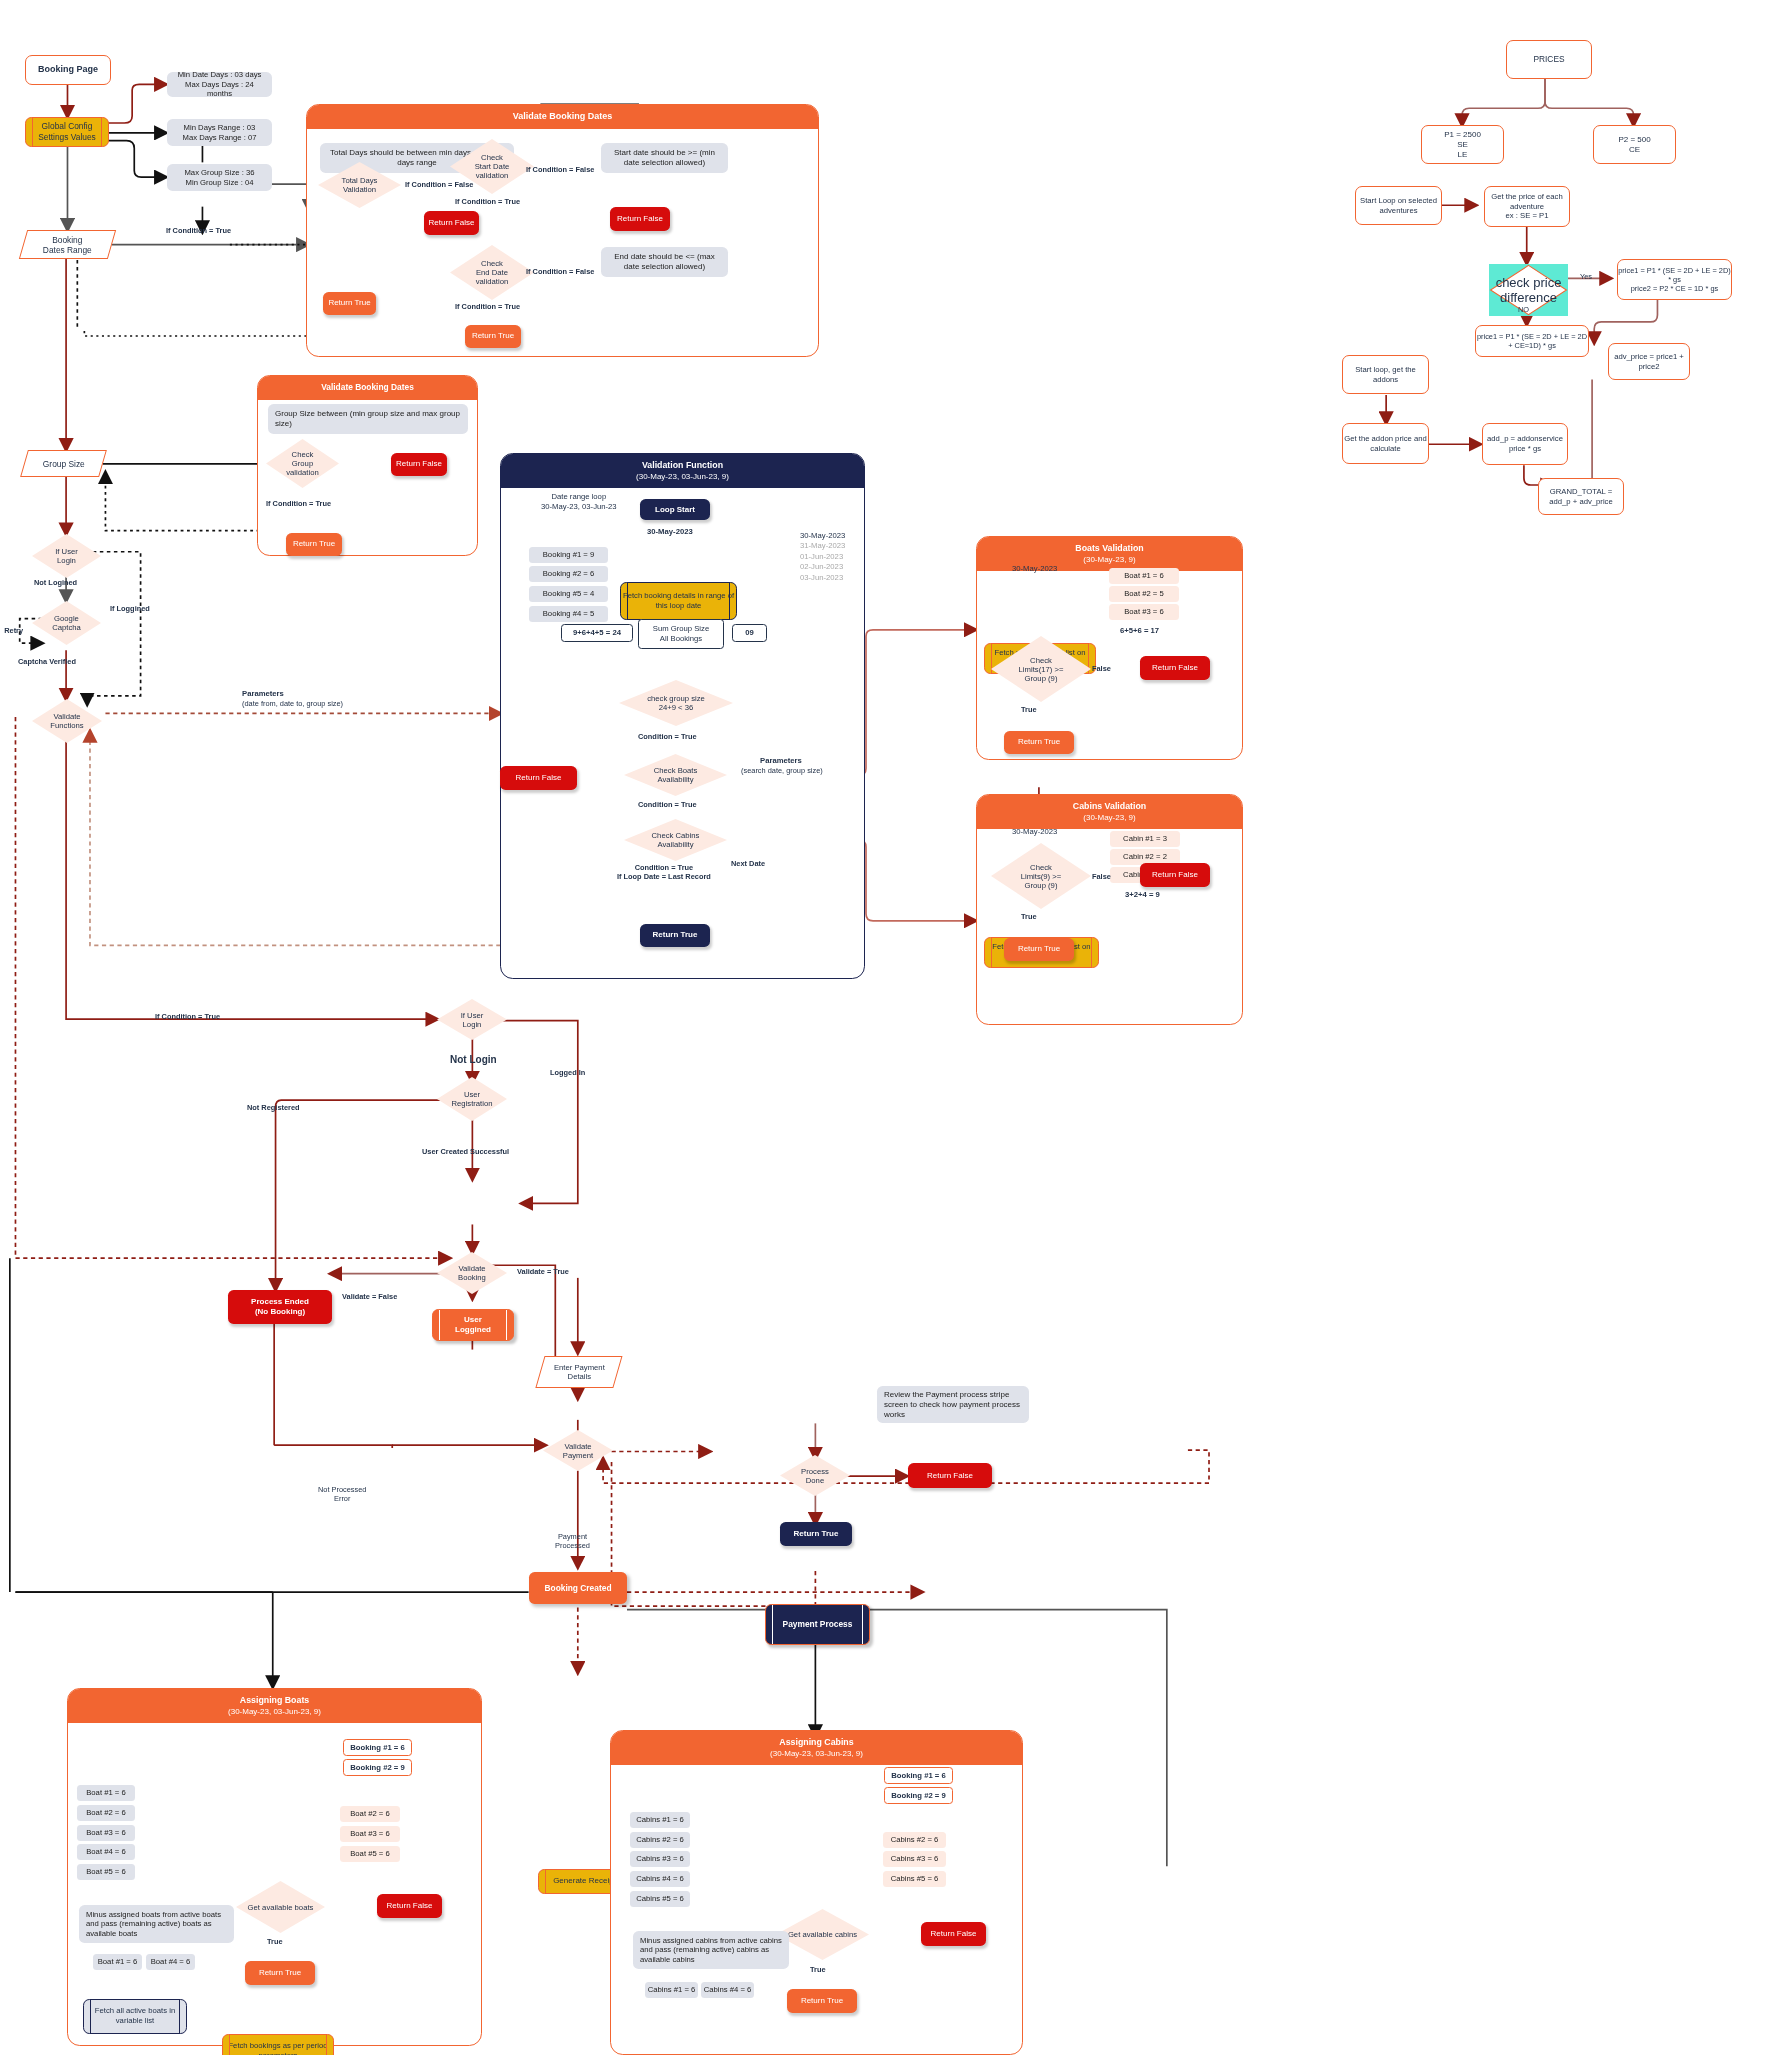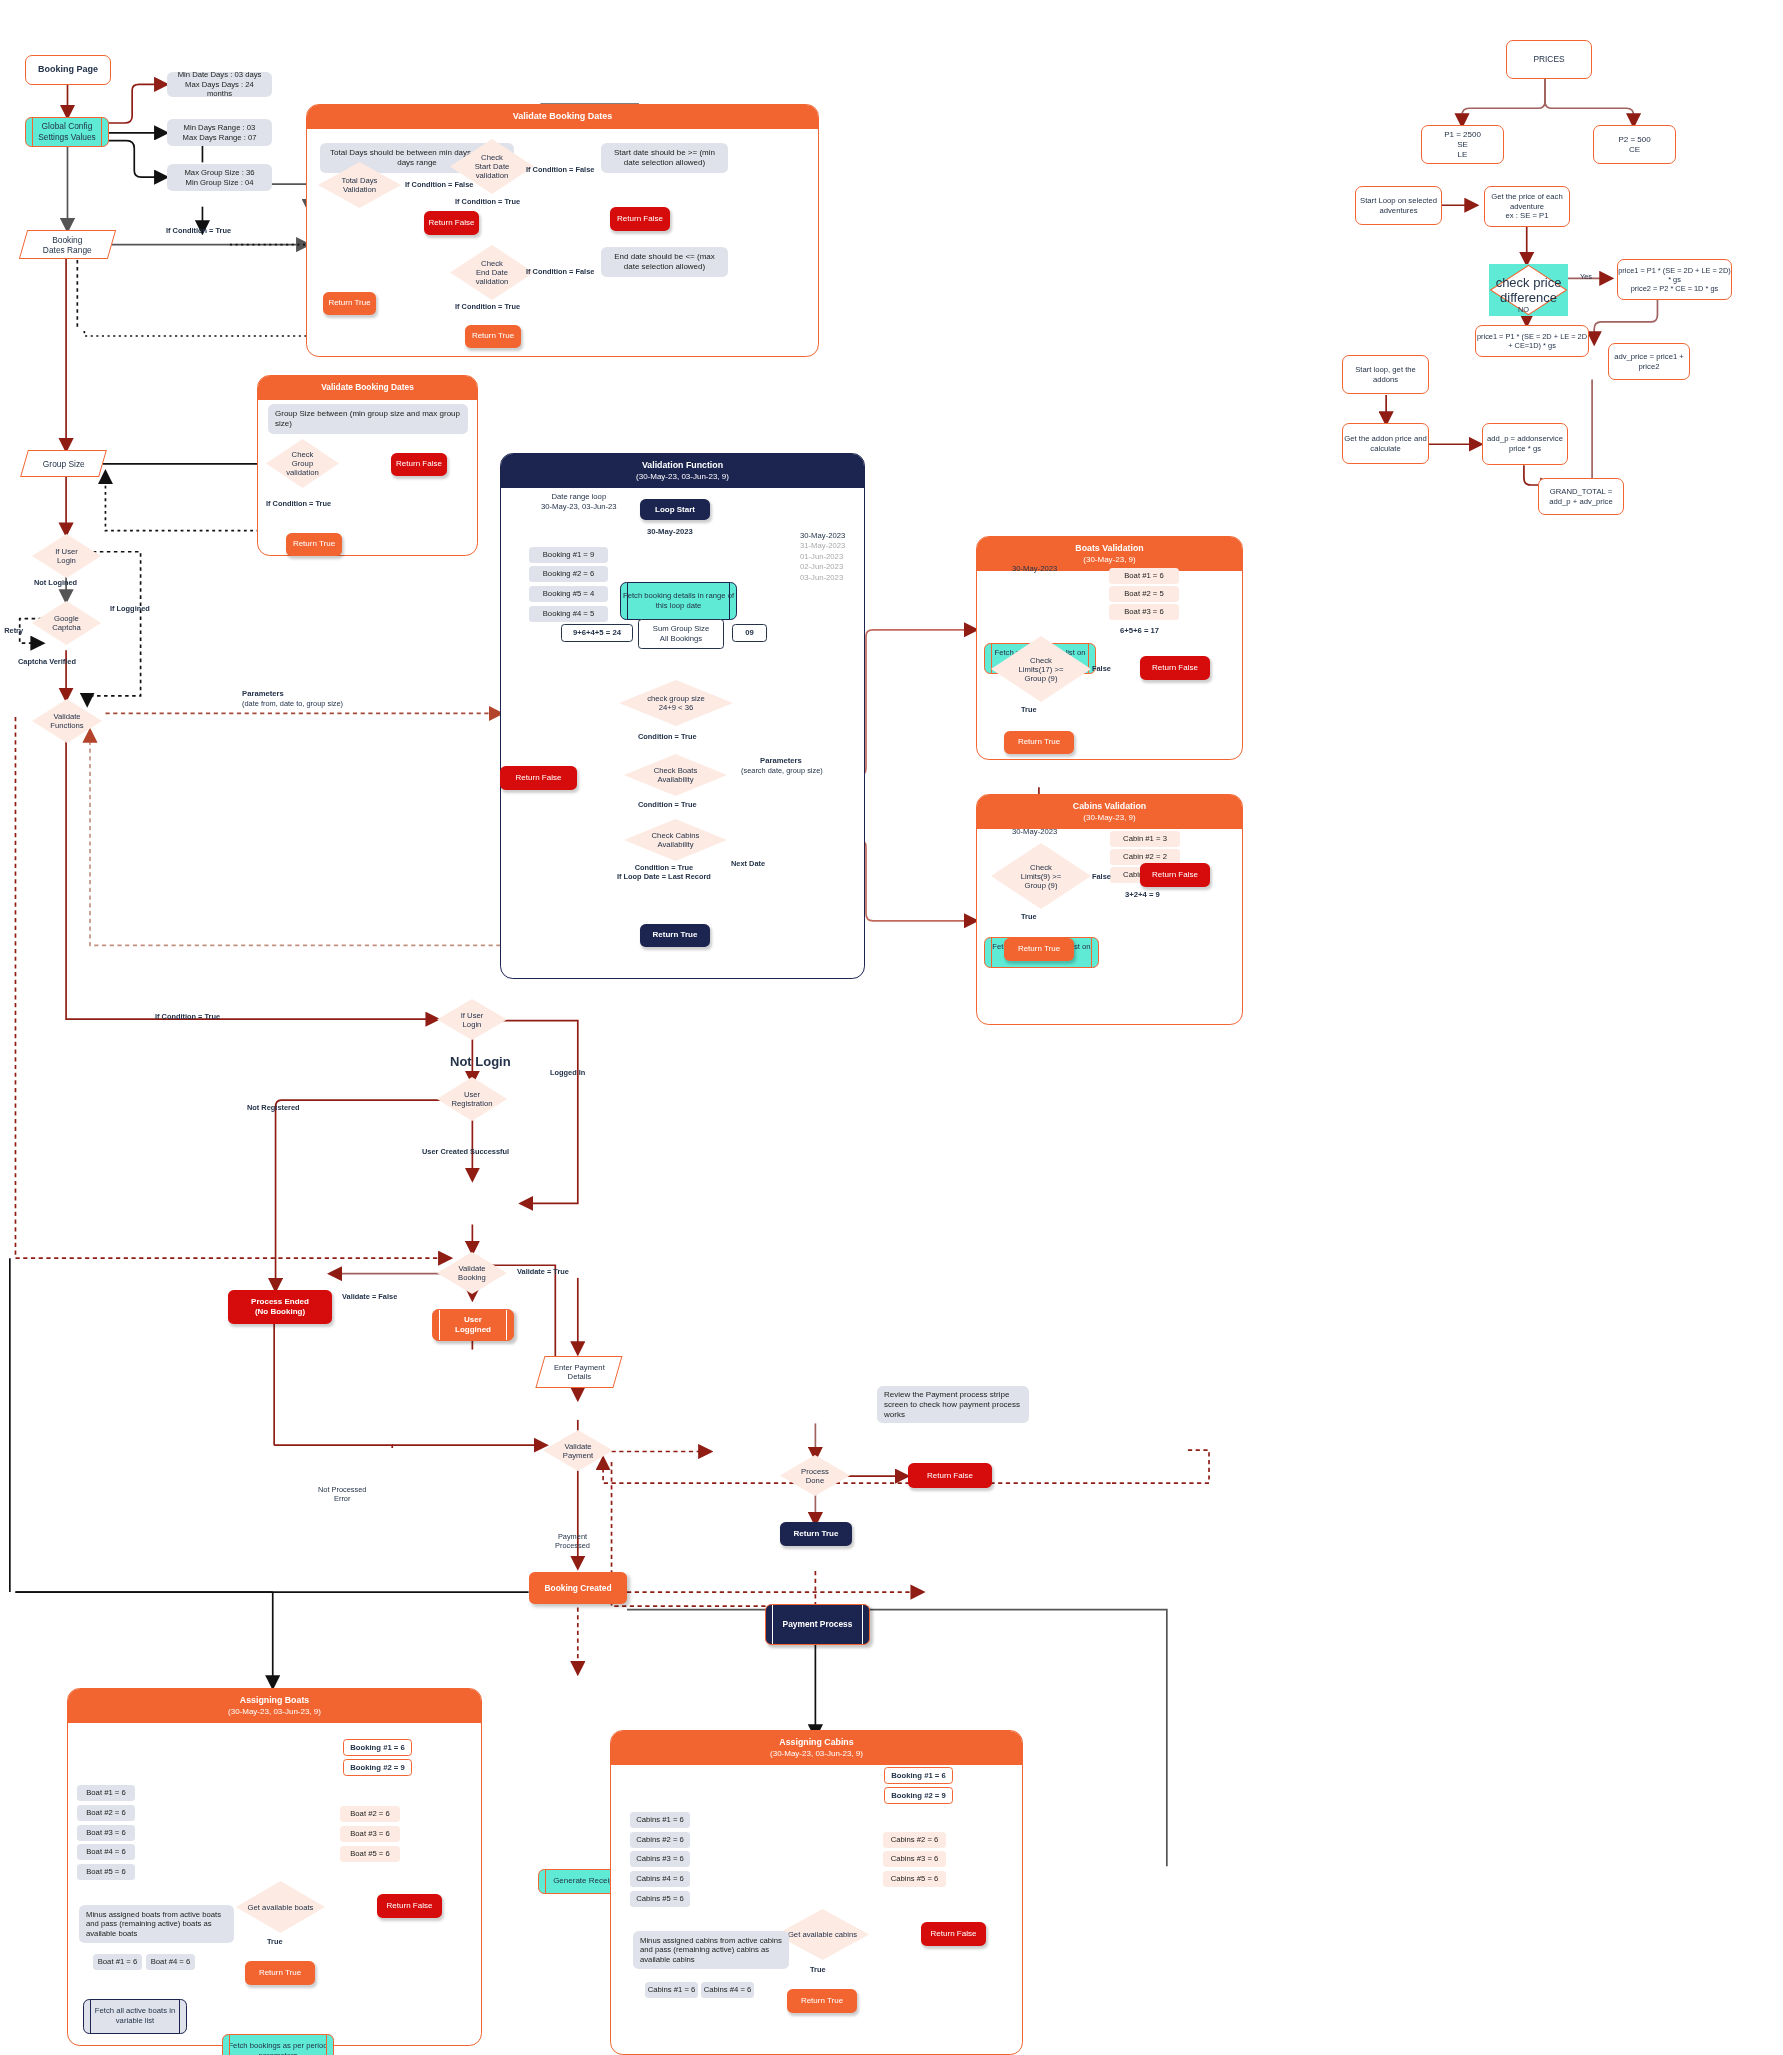"Global Config" .process { background: #5eead4 -> #eab308 }
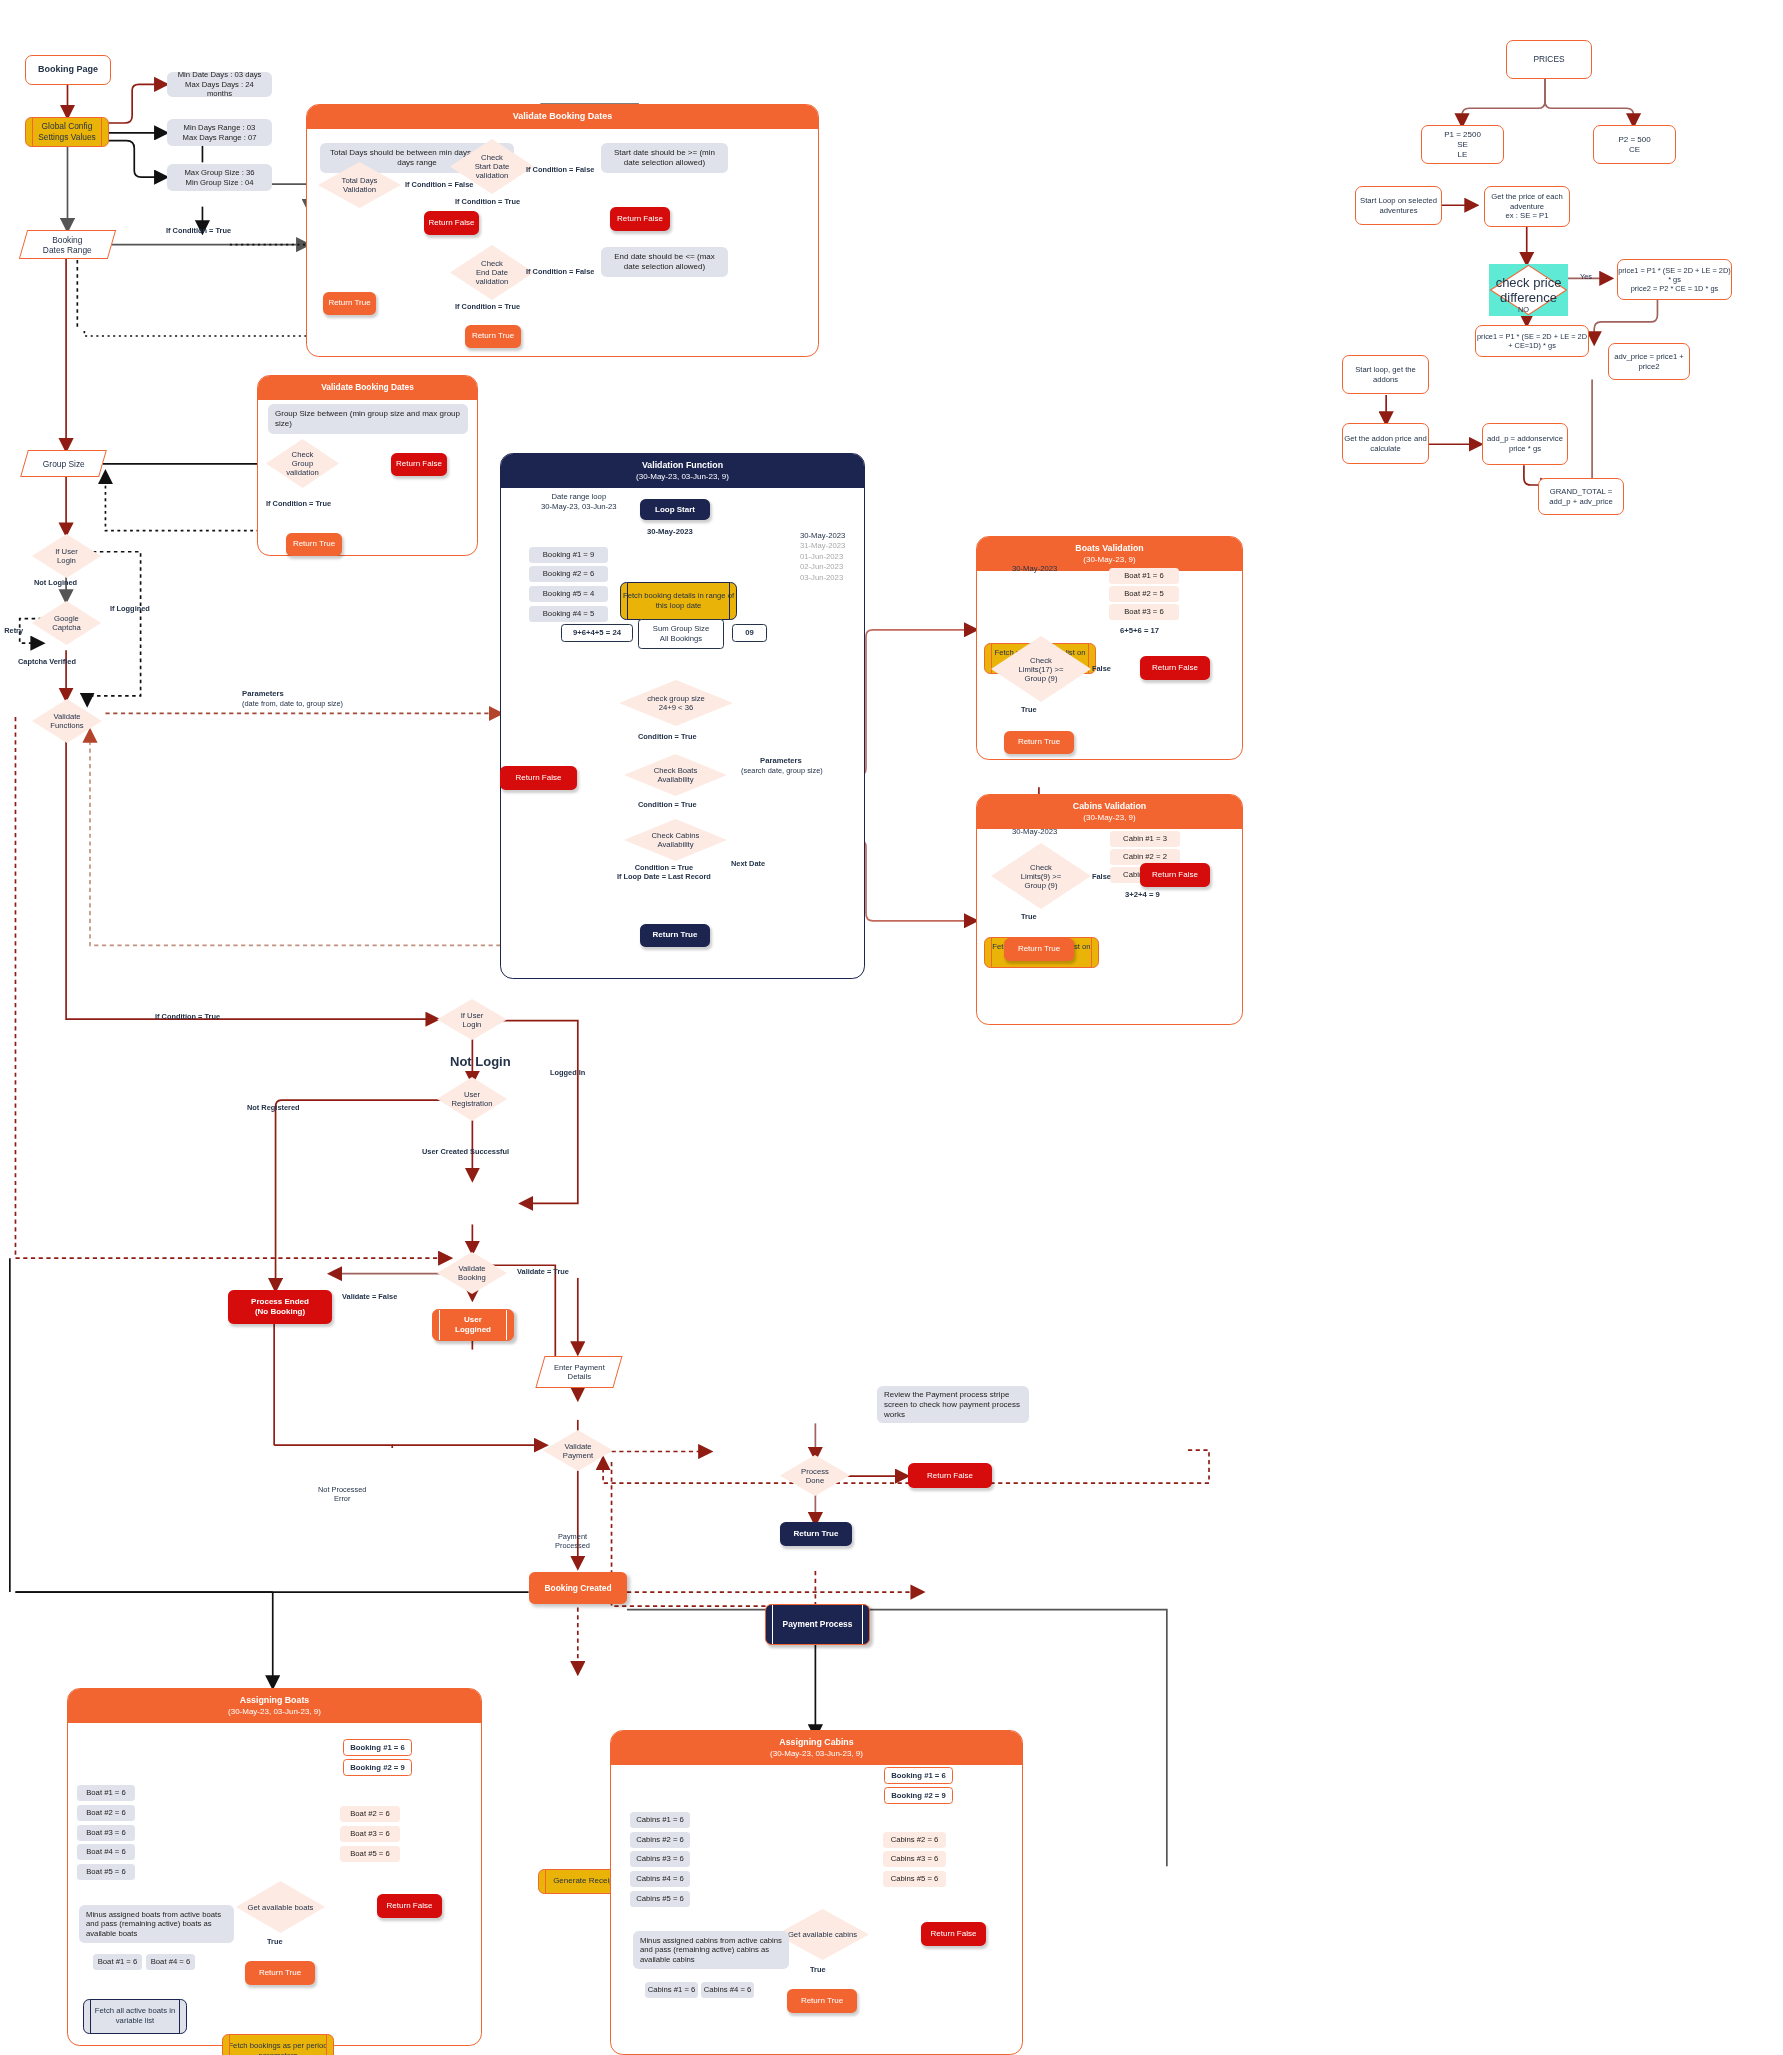"Not Login" div.lbl { font-size: 13px -> 10px }
